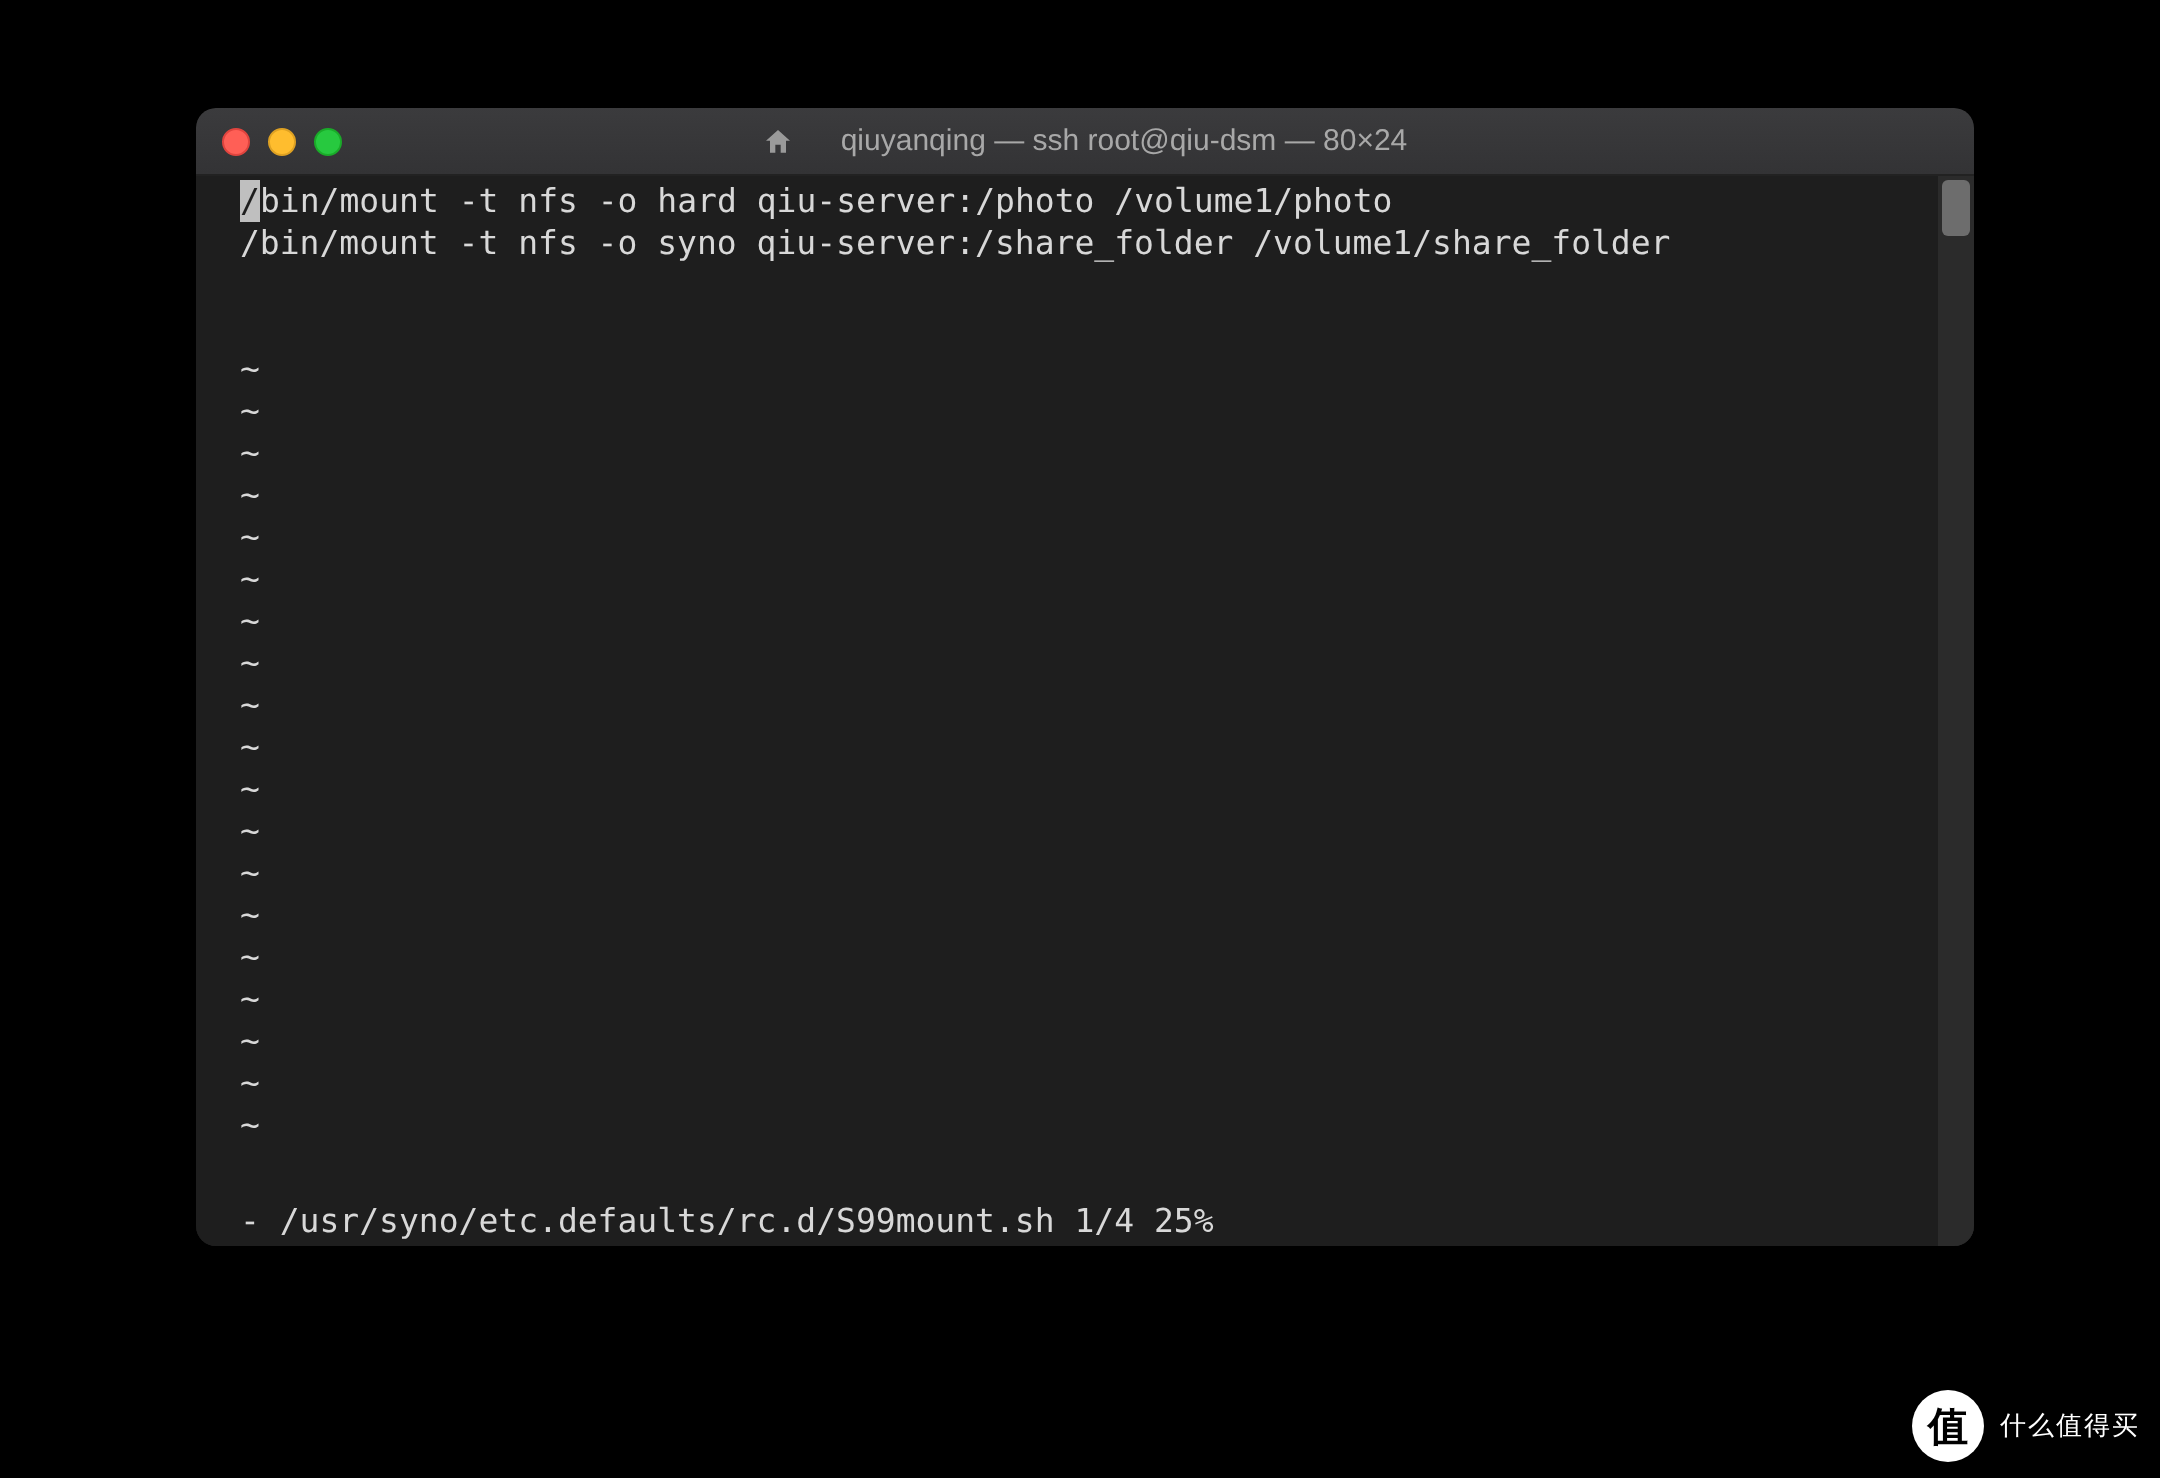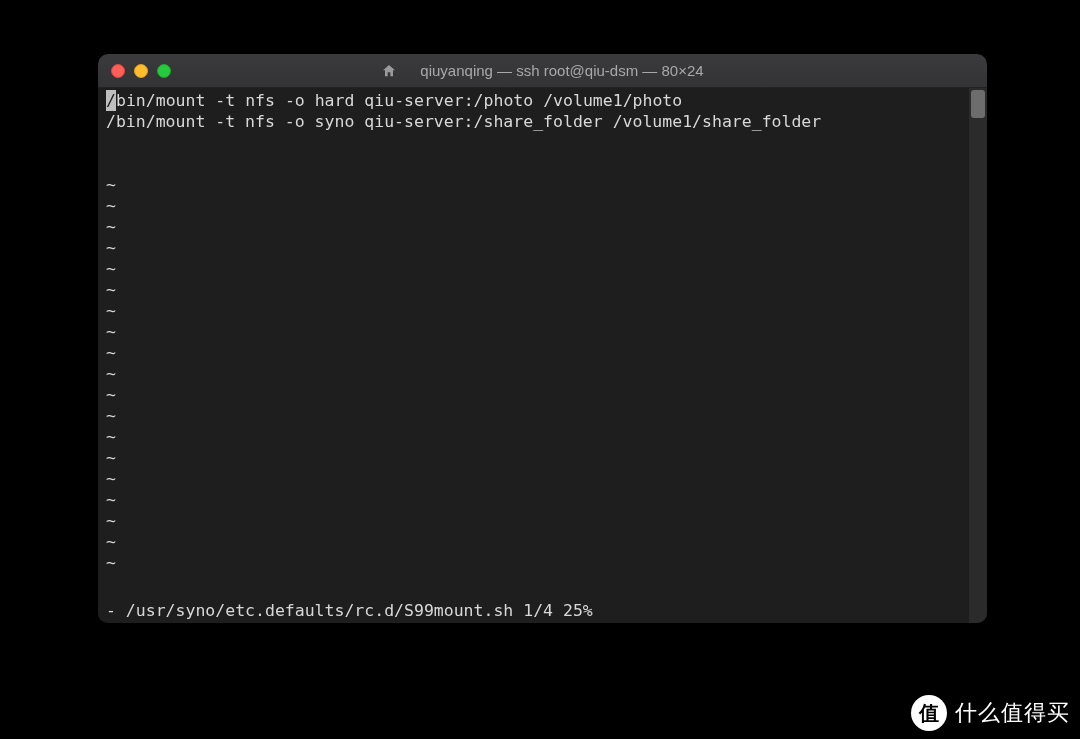"/bin/mount -t nfs -o hard" .terminal-content { padding: 2px 6px 2px 8px -> 2px 6px 2px 22px }
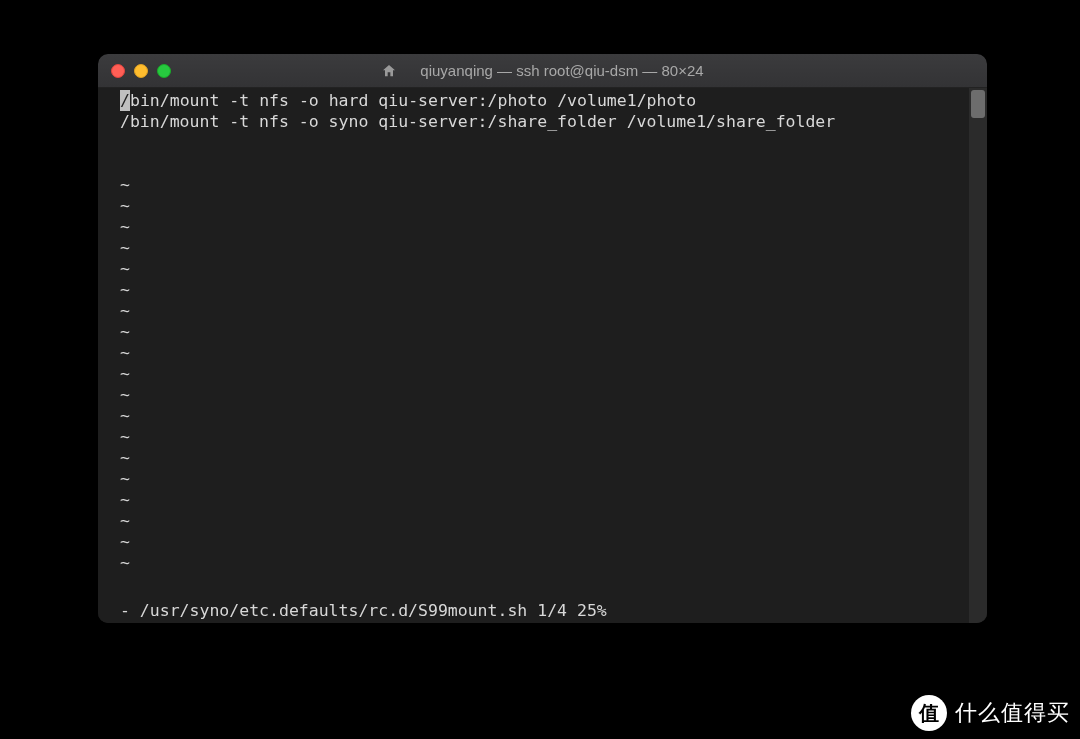"什么值得买" .watermark-text { font-size: 22px -> 13px }
